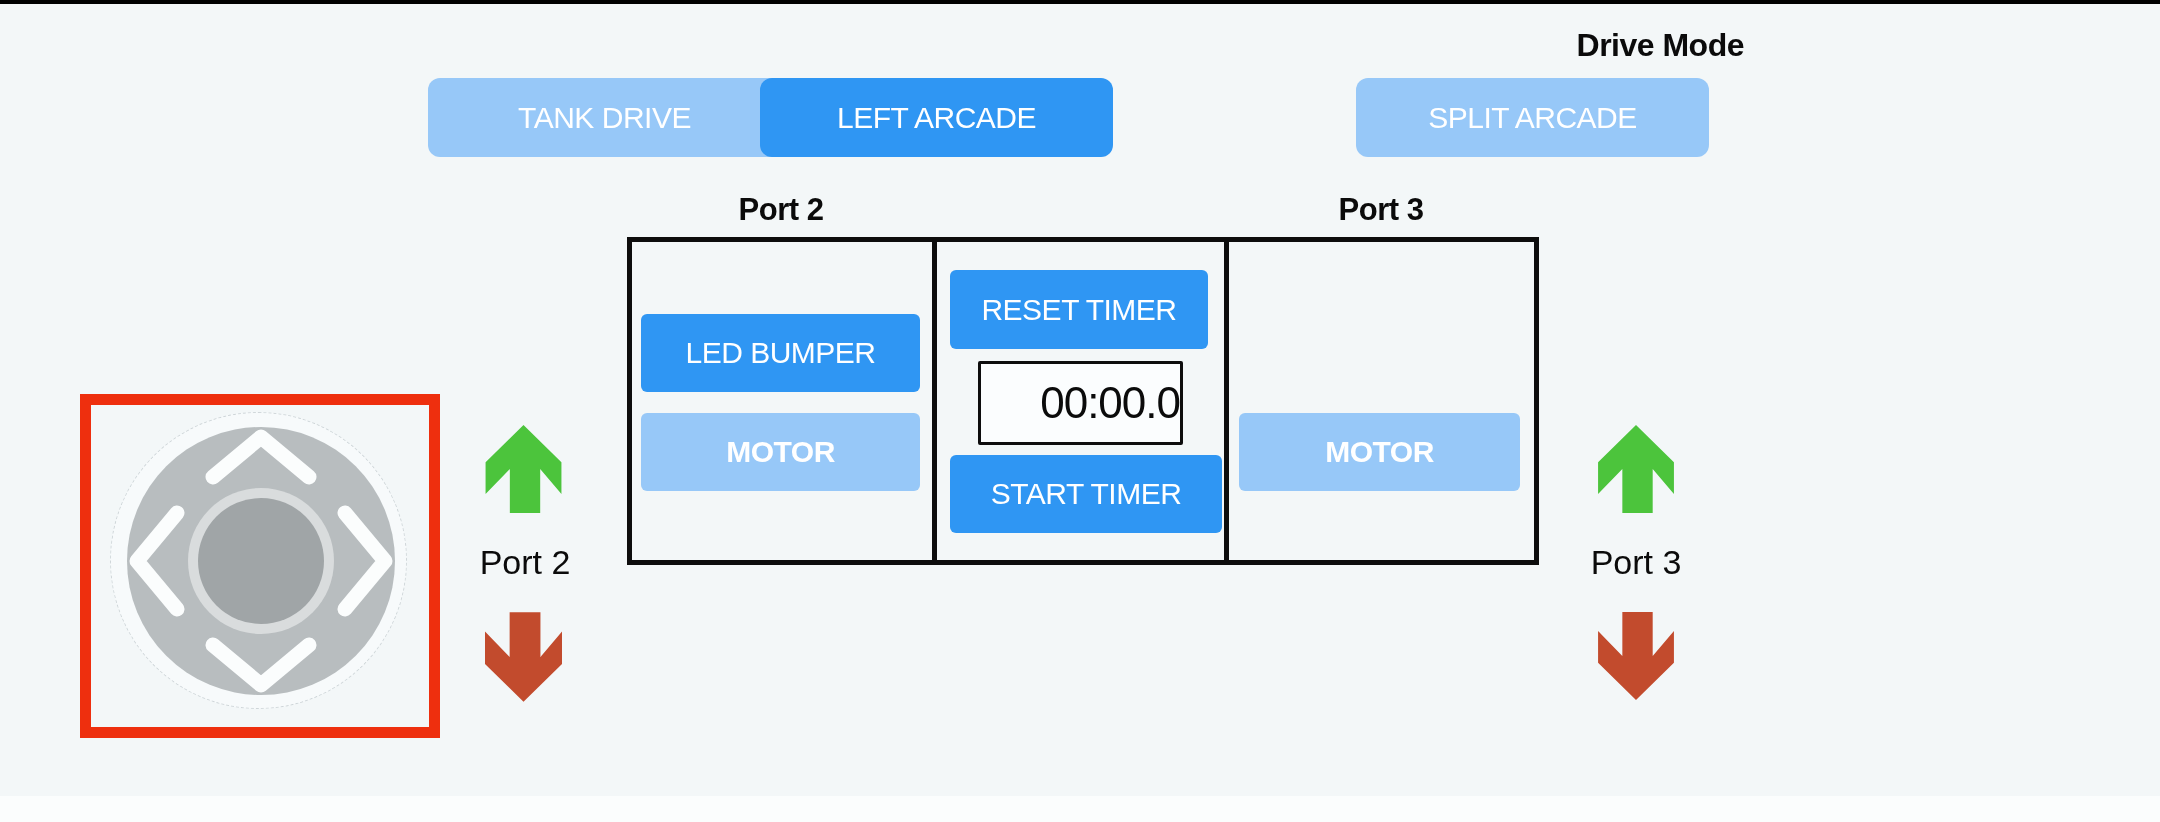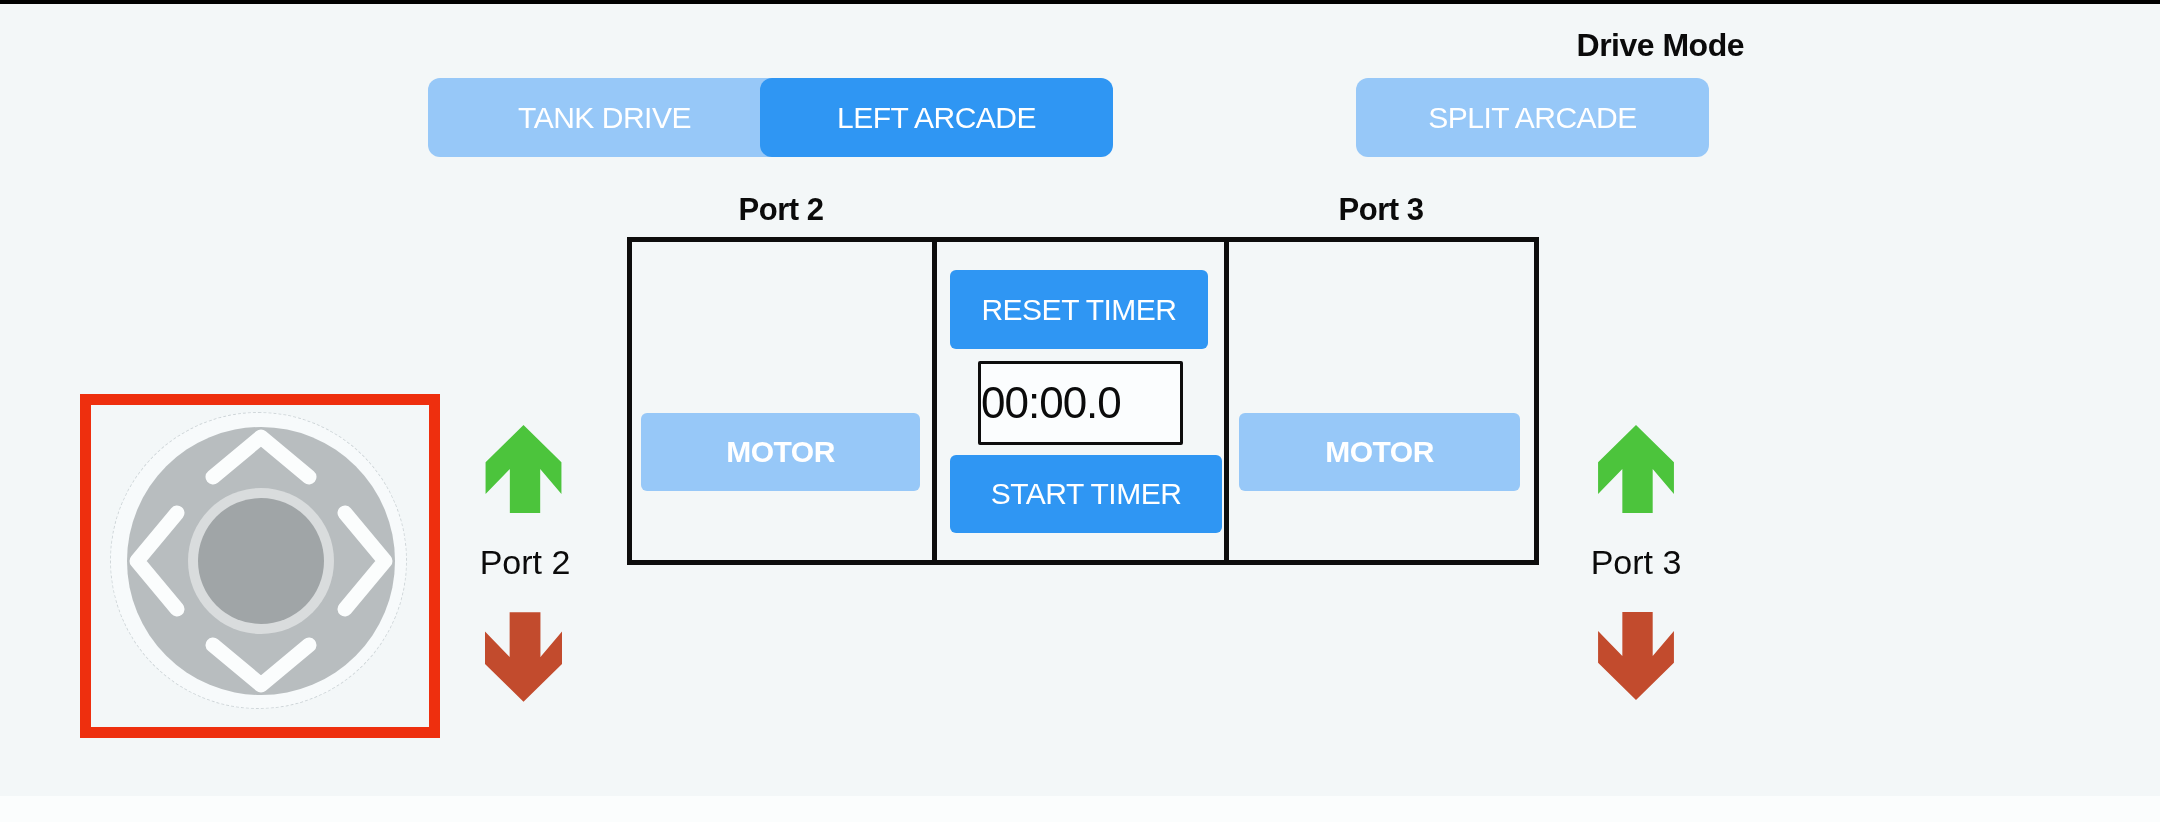"LED BUMPER" button.abs { html: none -> <button>LED BUMPER</button> }
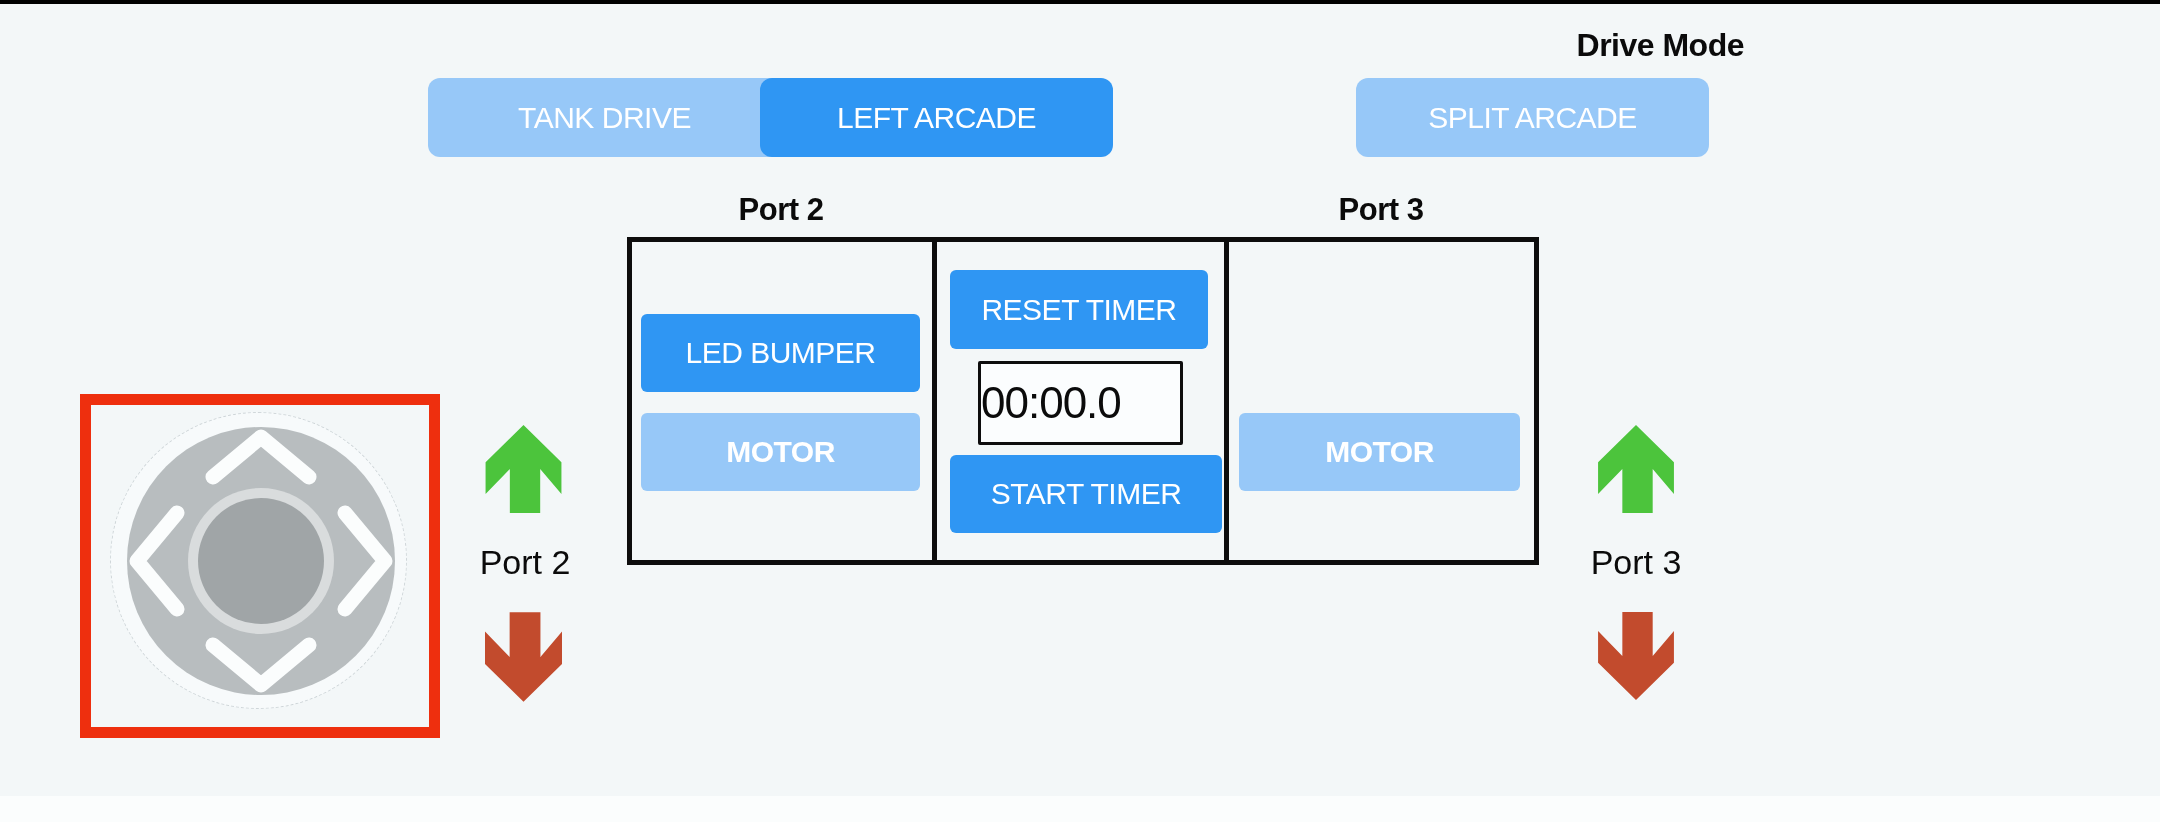"00:00.0" .timer-display { text-align: left -> right }
